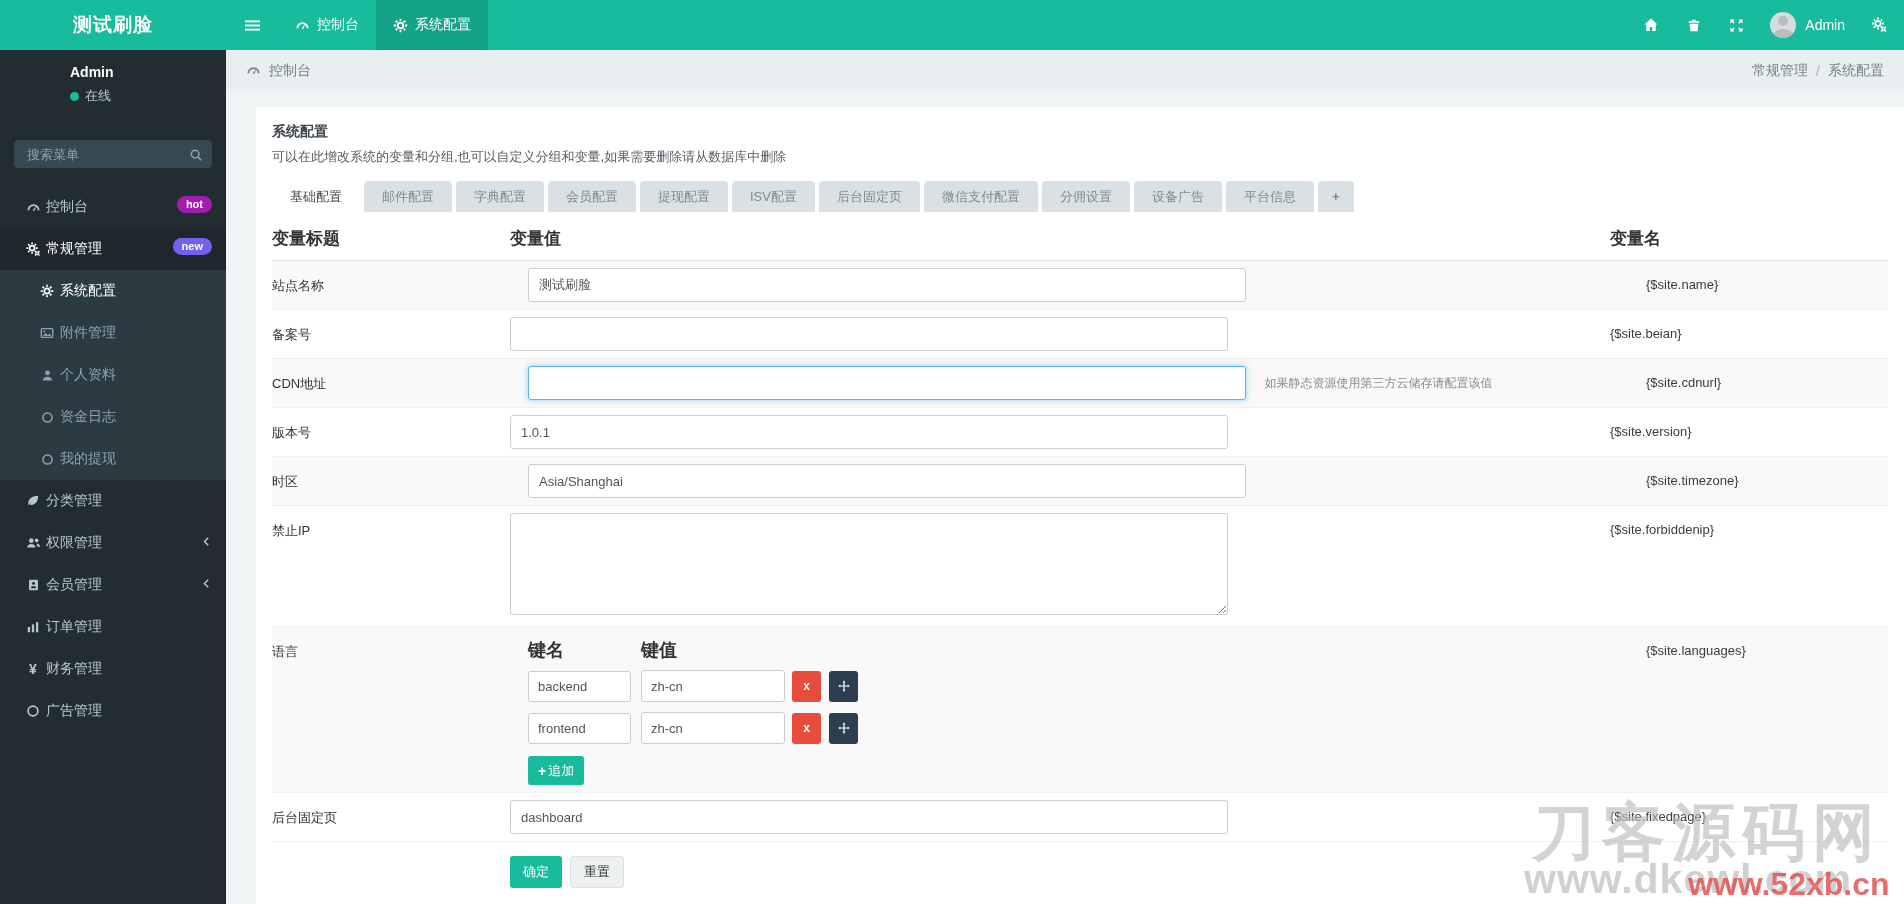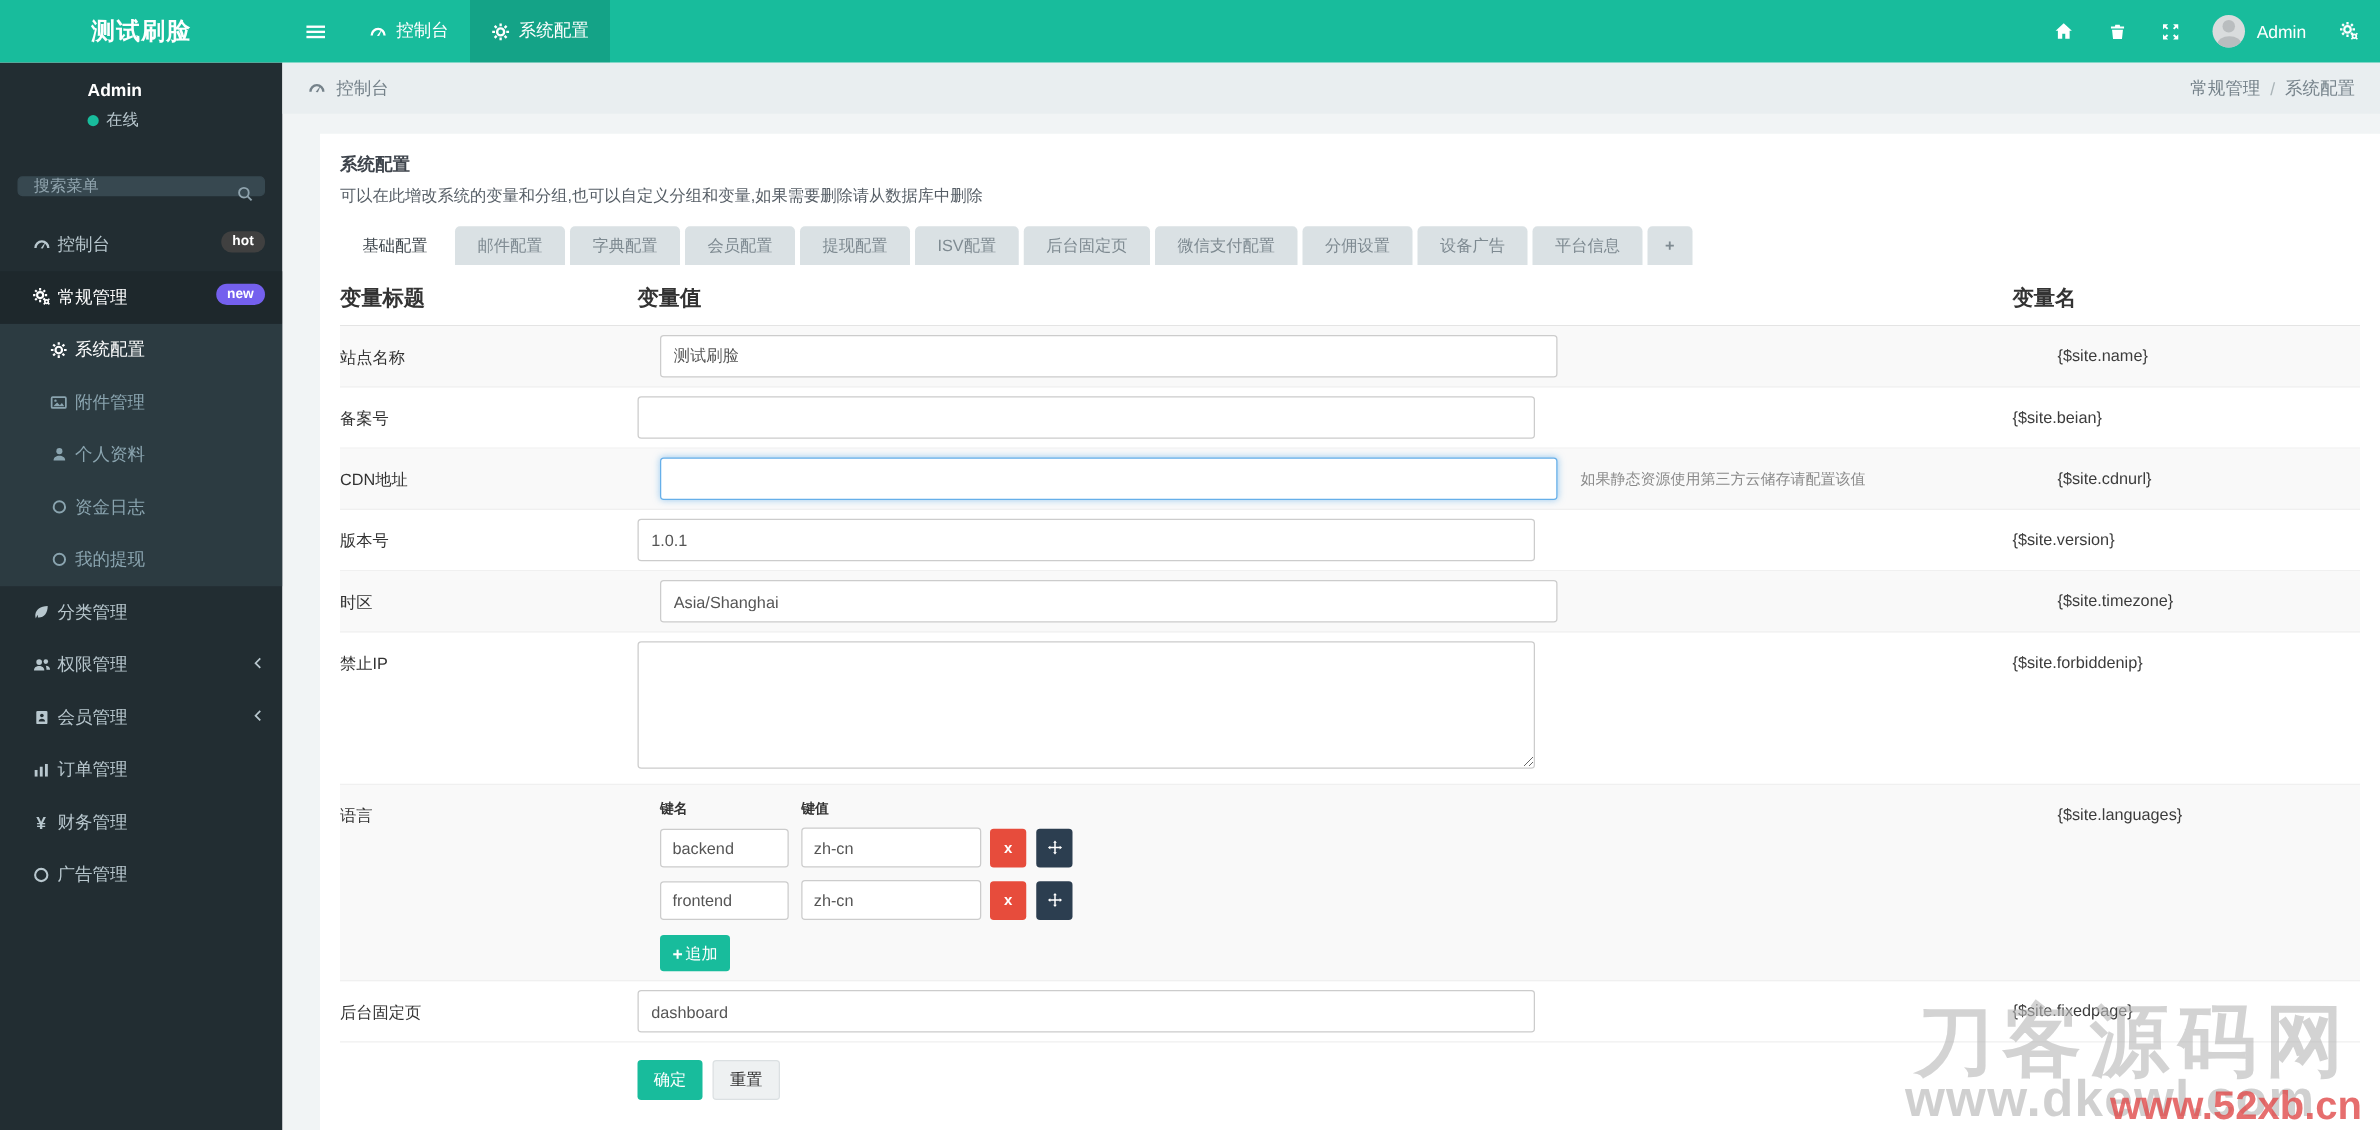"搜索菜单" .search-wrap input { height: 16px -> 28px }
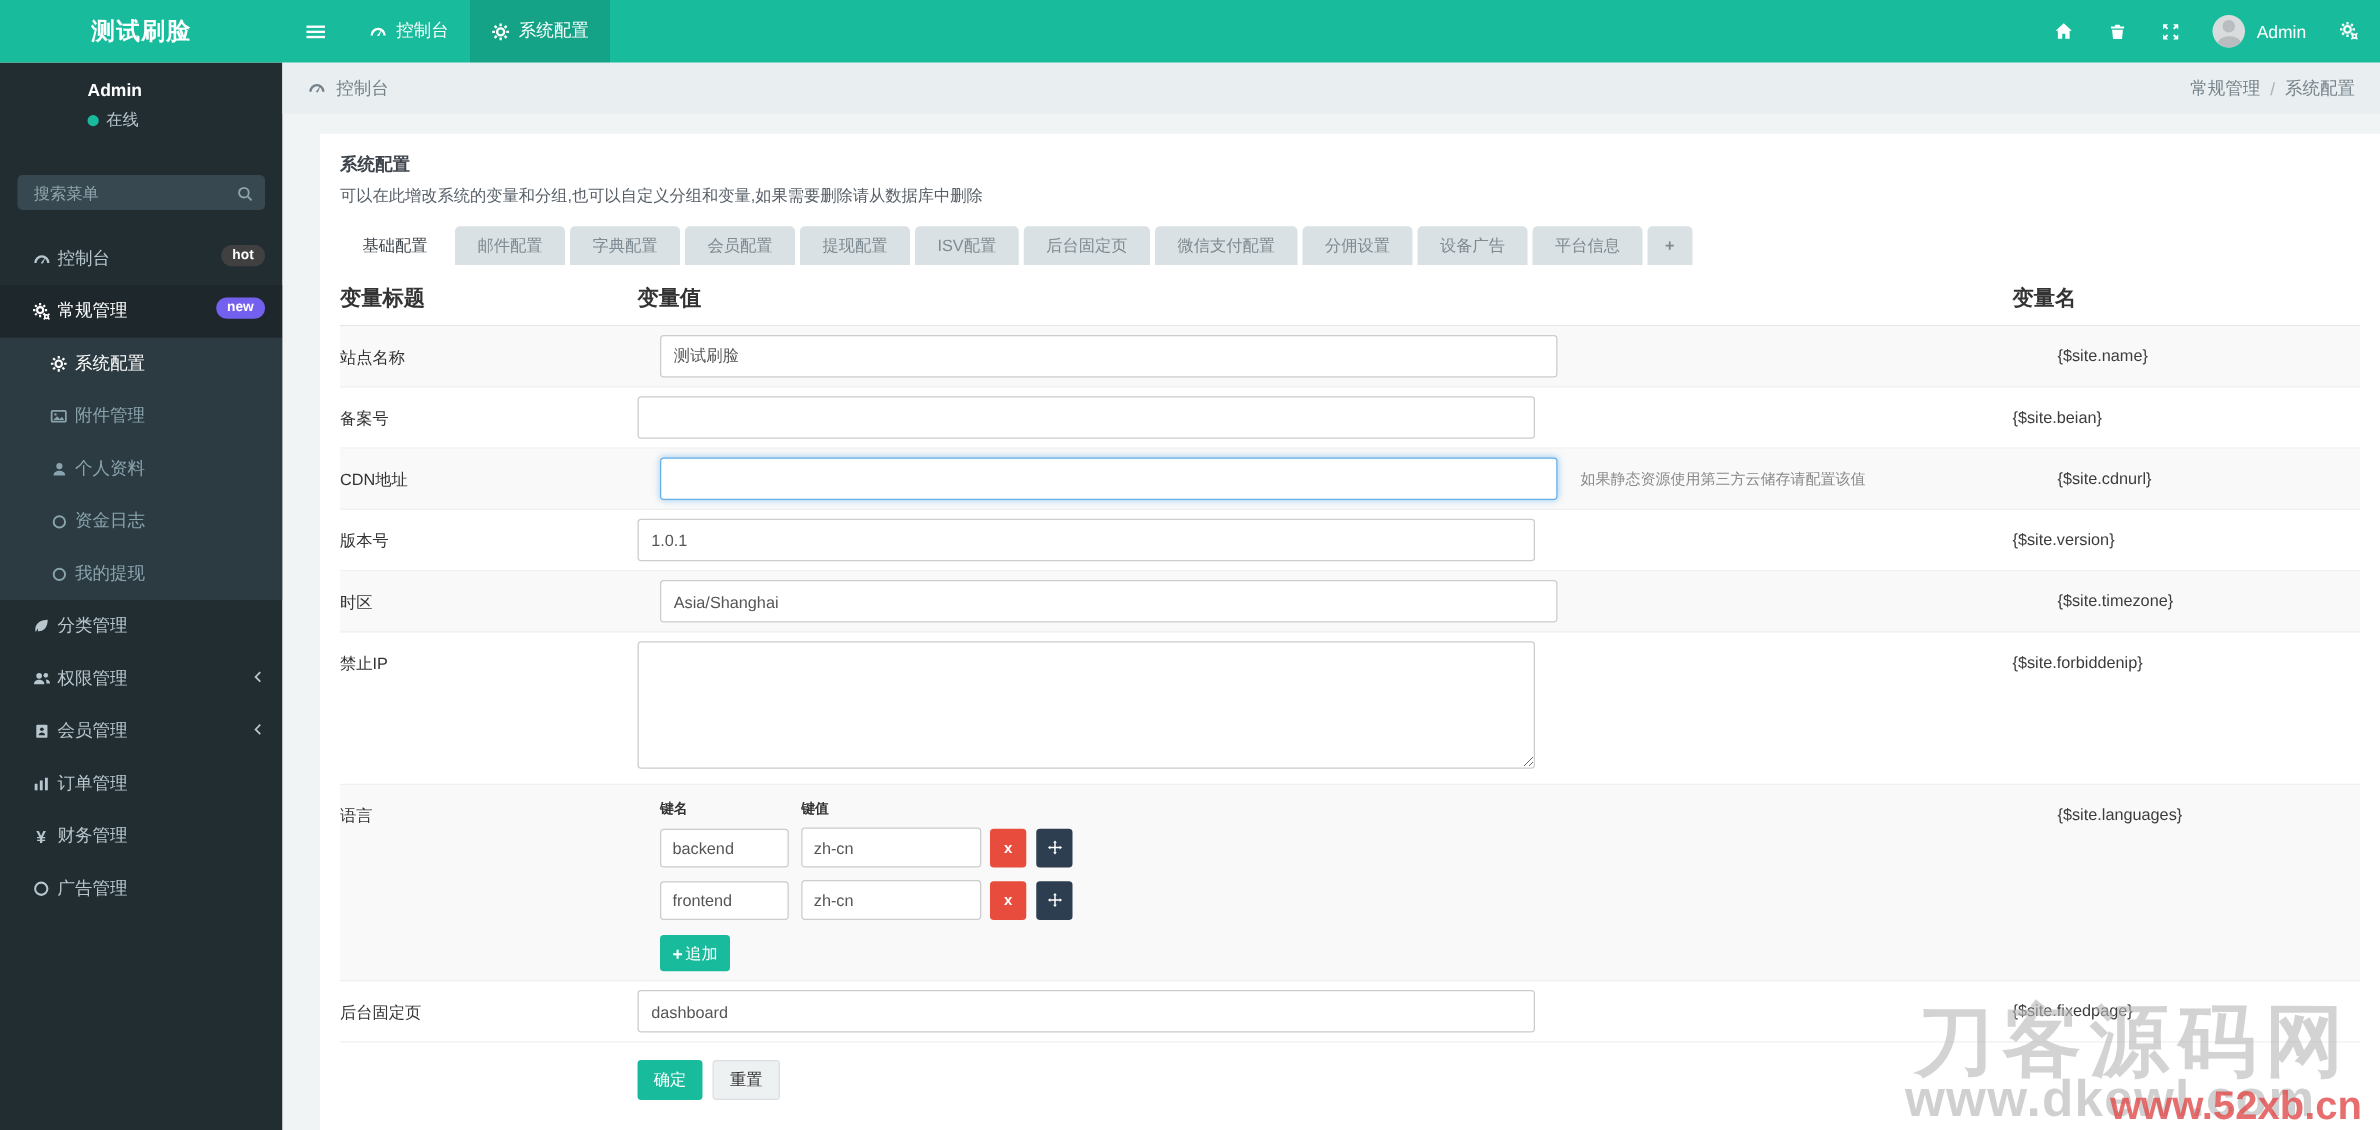"hot" .badge-hot { background: #404040 -> #a21caf }
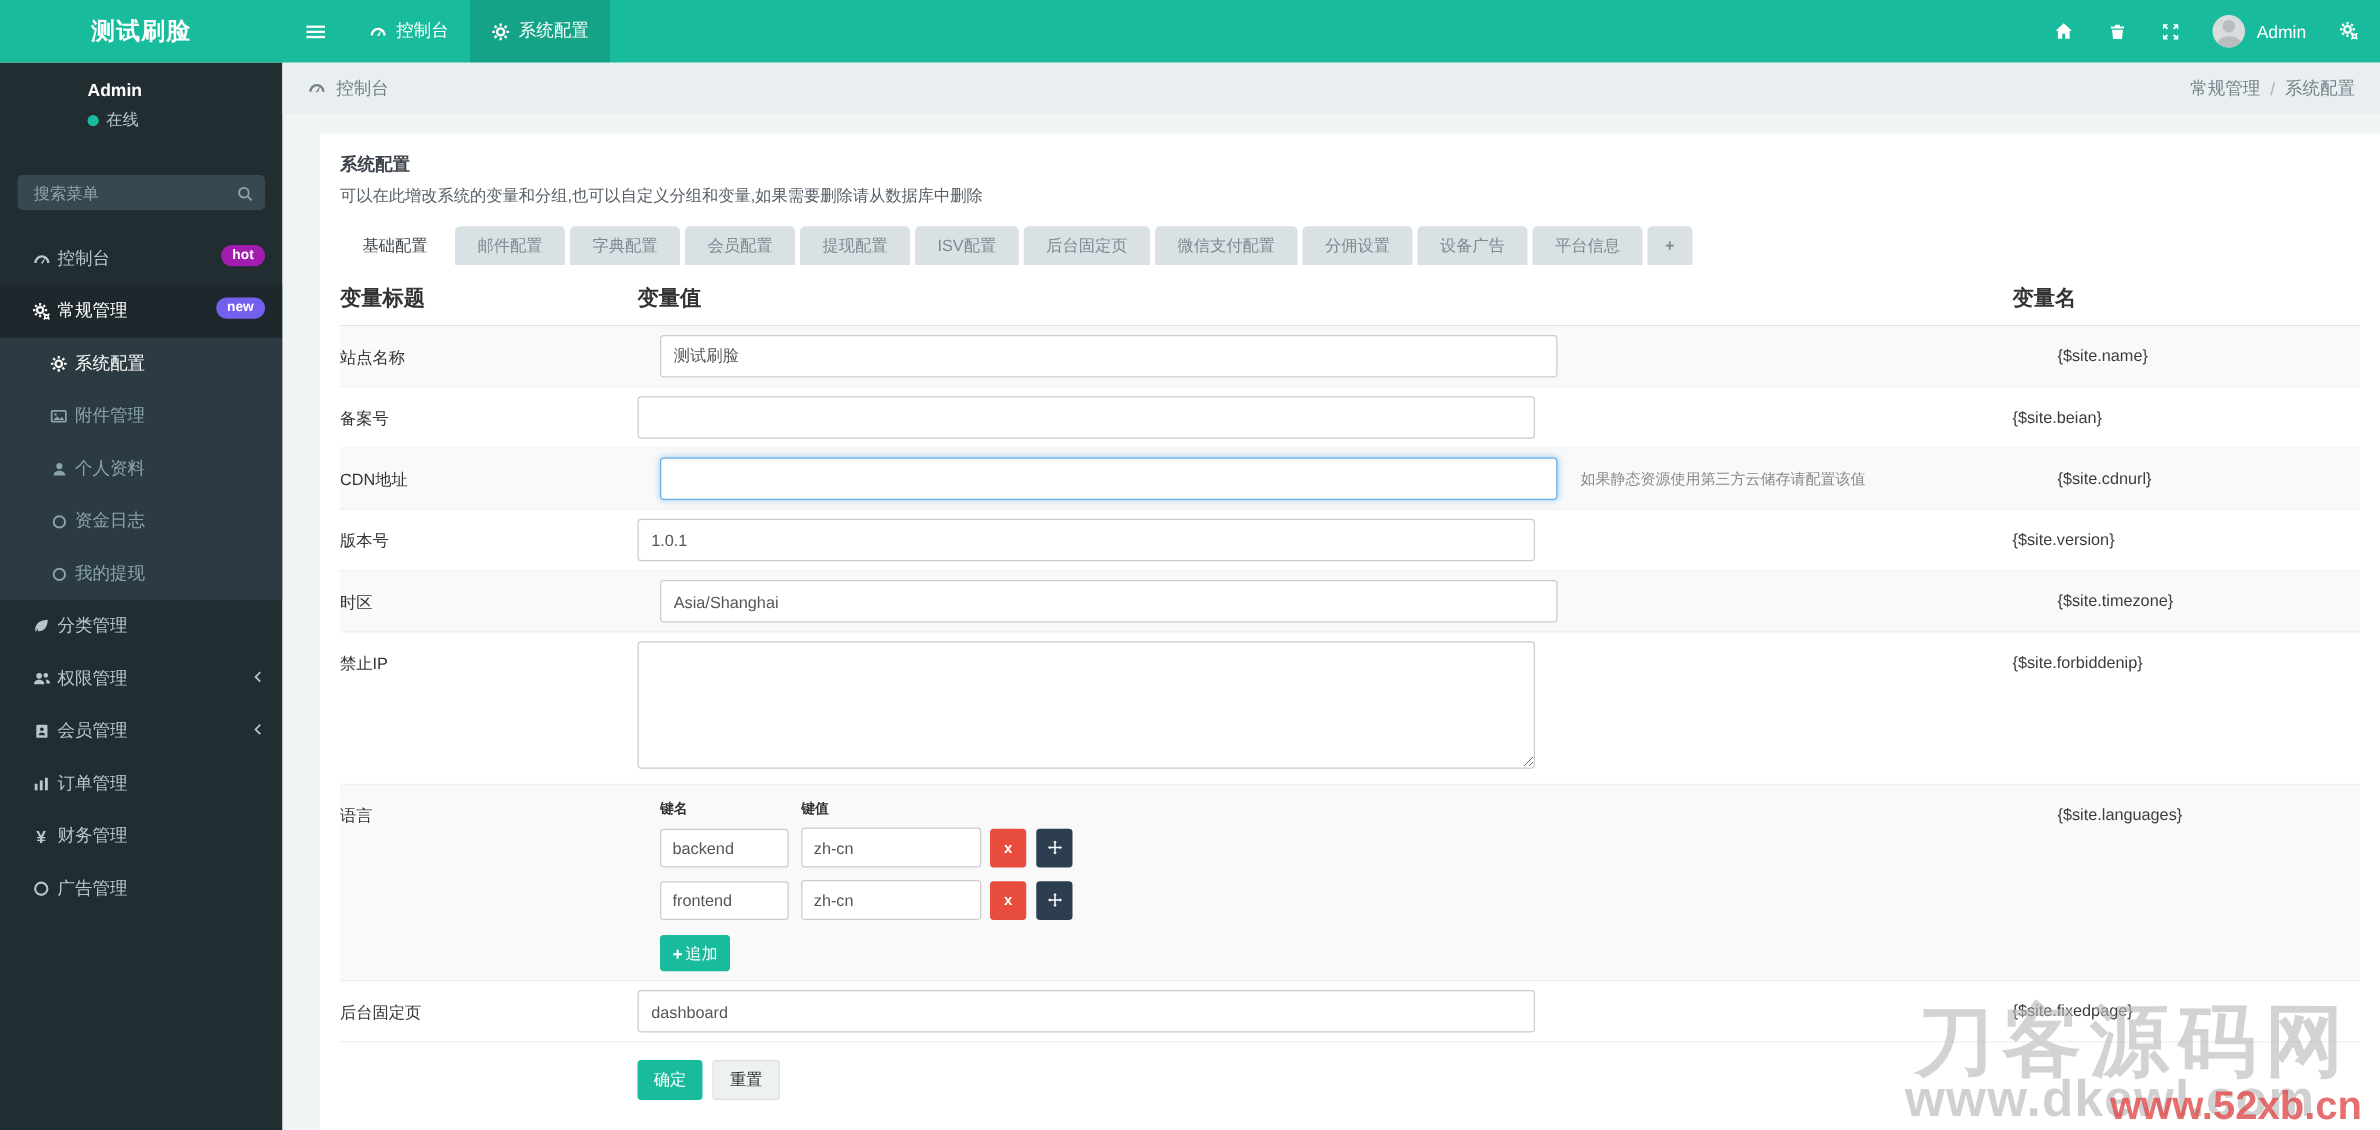"键名" .kv-head { font-size: 11px -> 18px }
